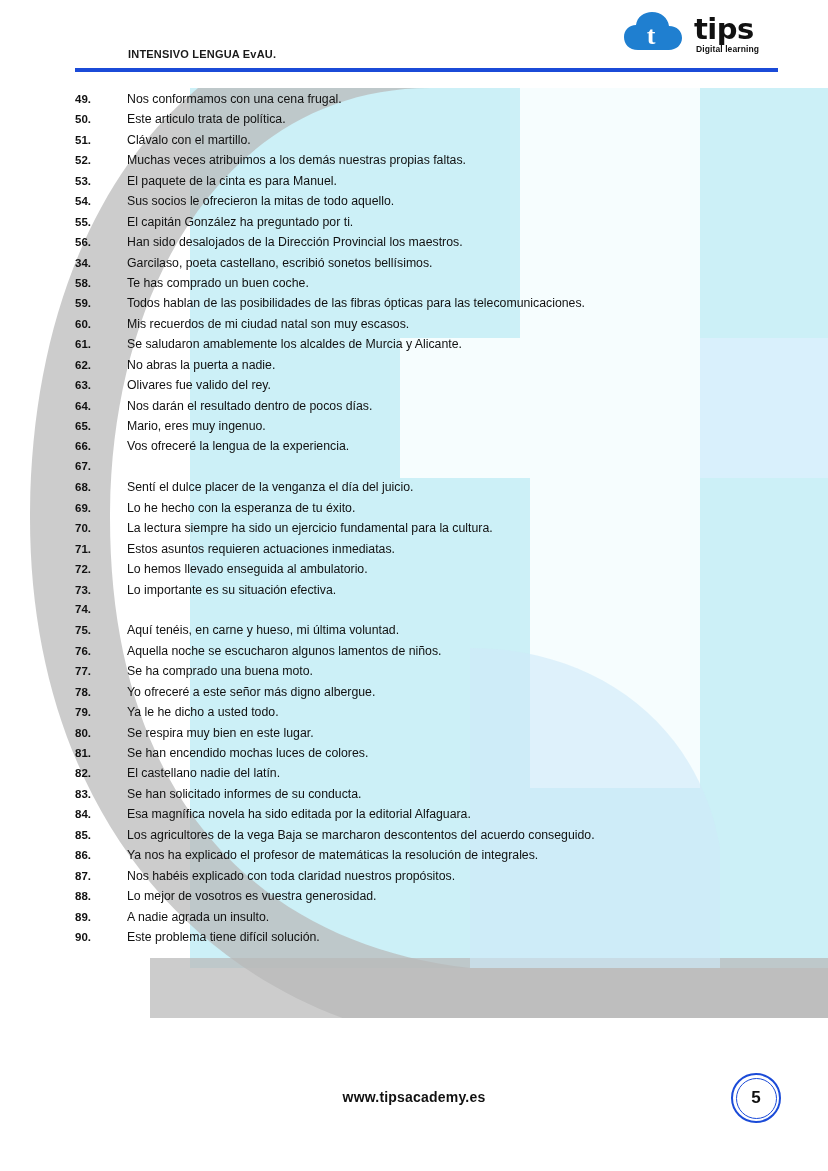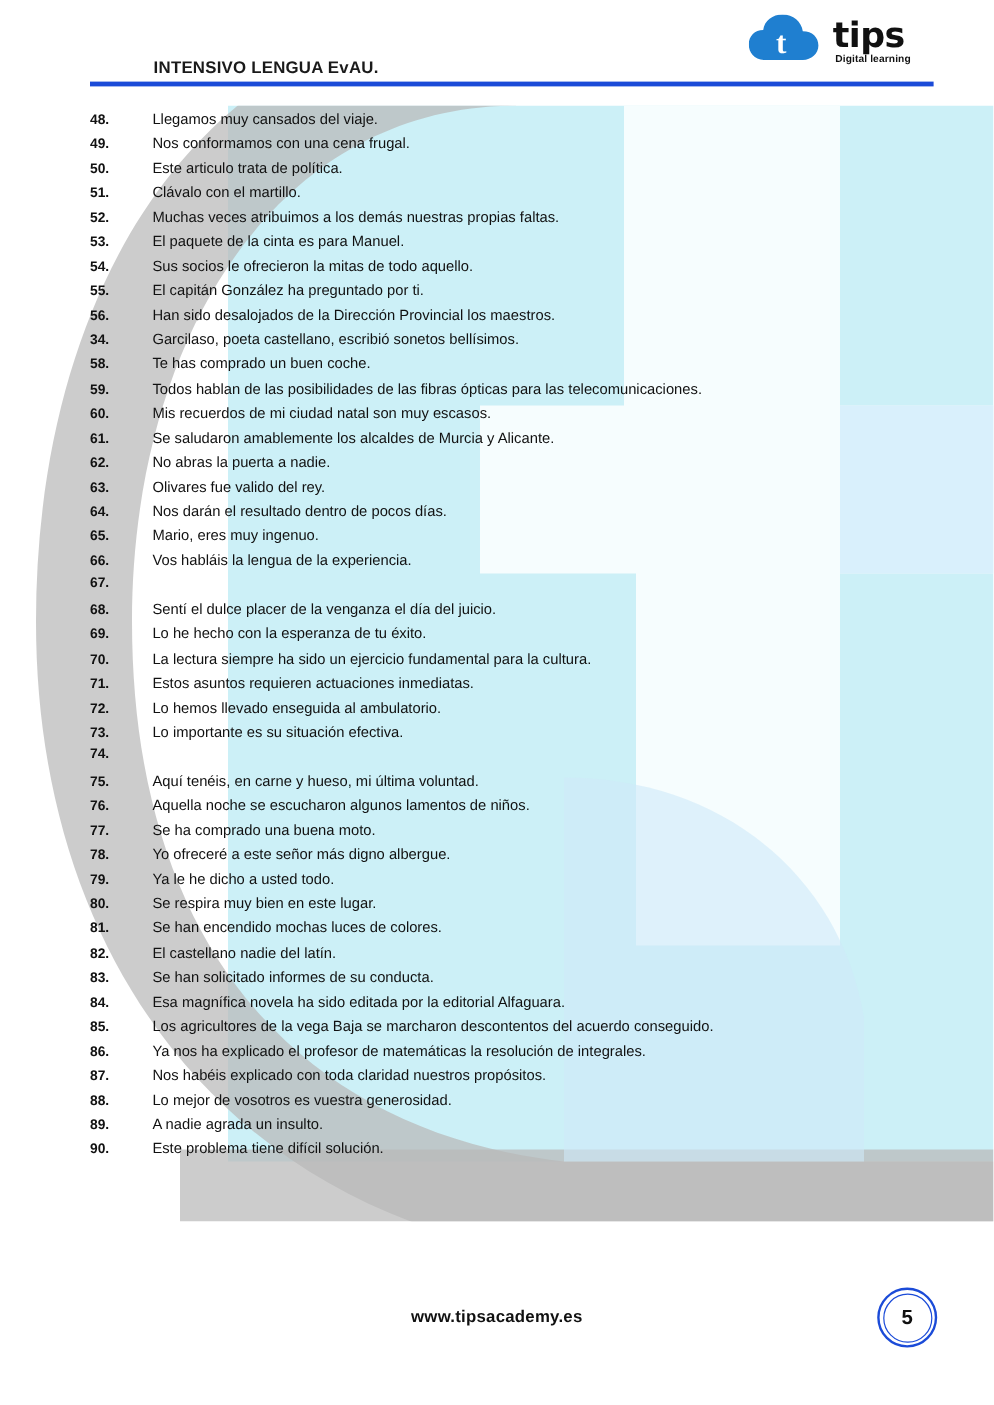"INTENSIVO LENGUA EvAU." .header-title { font-size: 14px -> 11px }
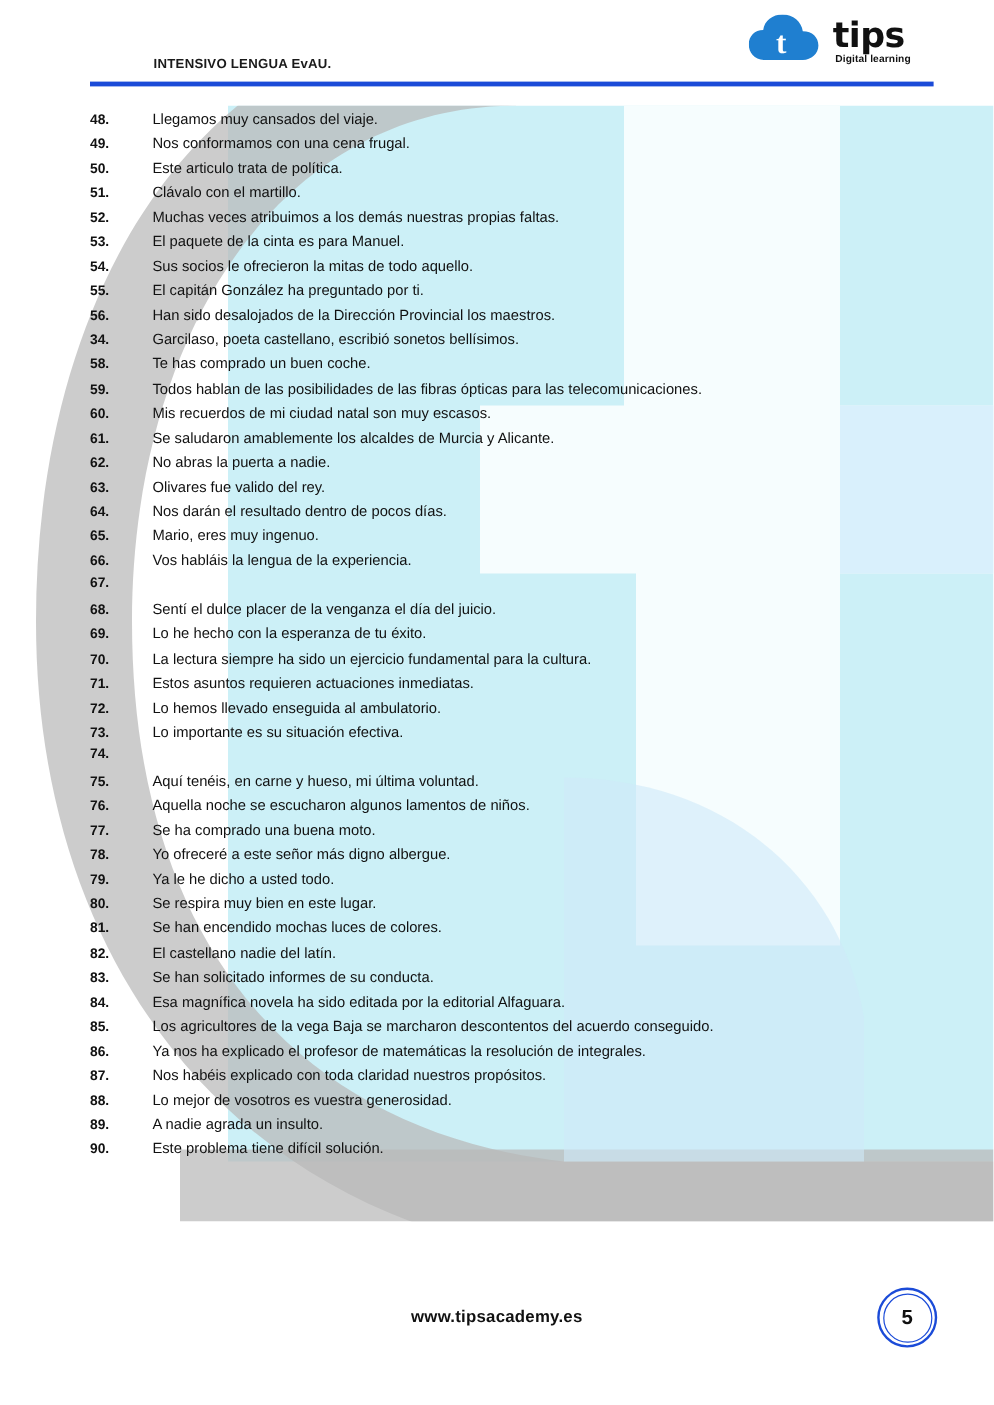"48." div.row { html: <div> <span>48.</span> <span>Llegamos muy cansados del viaje.</span> </div> -> none }
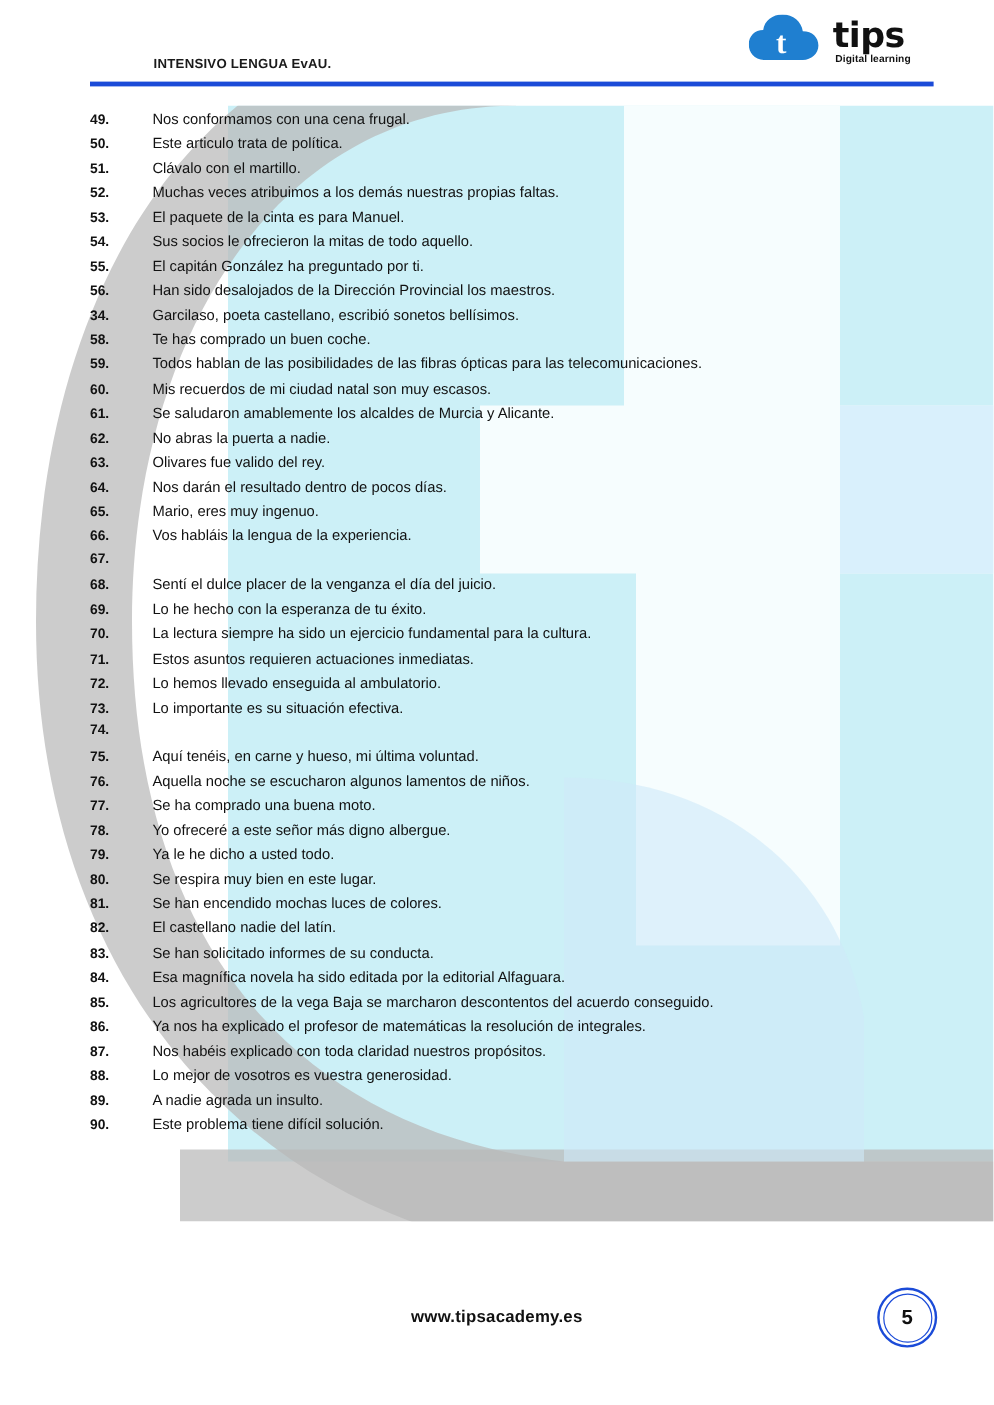"Vos habláis la lengua de" span.sentence { text: habláis -> ofreceré }
